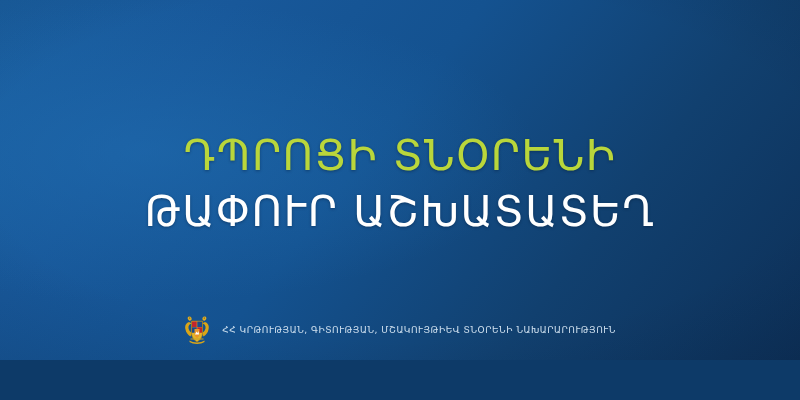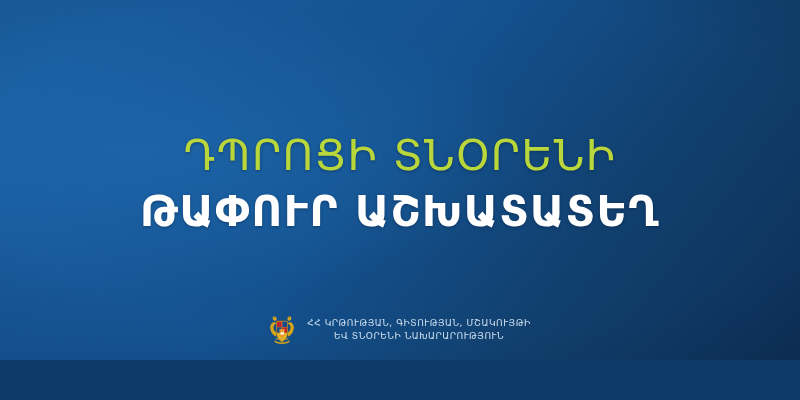"ԹԱՓՈՒՐ ԱՇԽԱՏԱՏԵՂ" .headline .line-2 { font-weight: bold -> none }
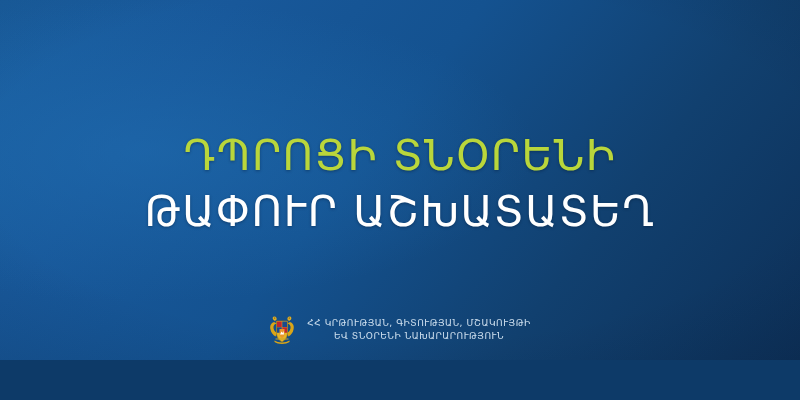"ՀՀ ԿՐԹՈՒԹՅԱՆ, ԳԻՏՈՒԹՅԱՆ, ՄՇԱԿՈՒՅԹԻ" .ministry { flex-direction: column -> row }
